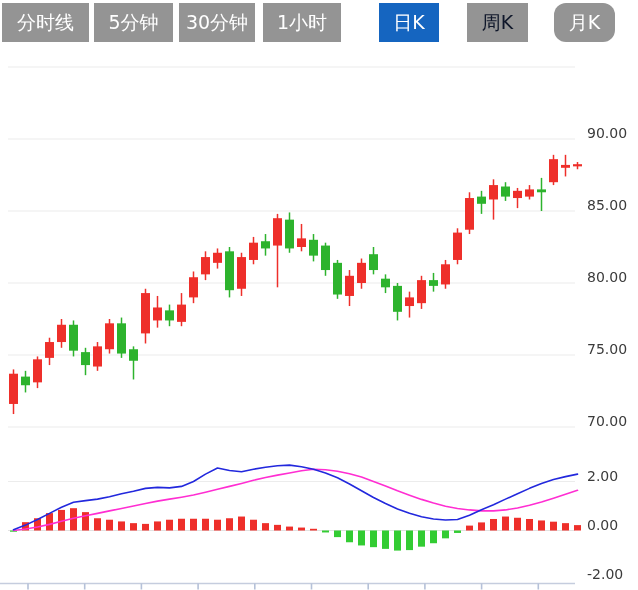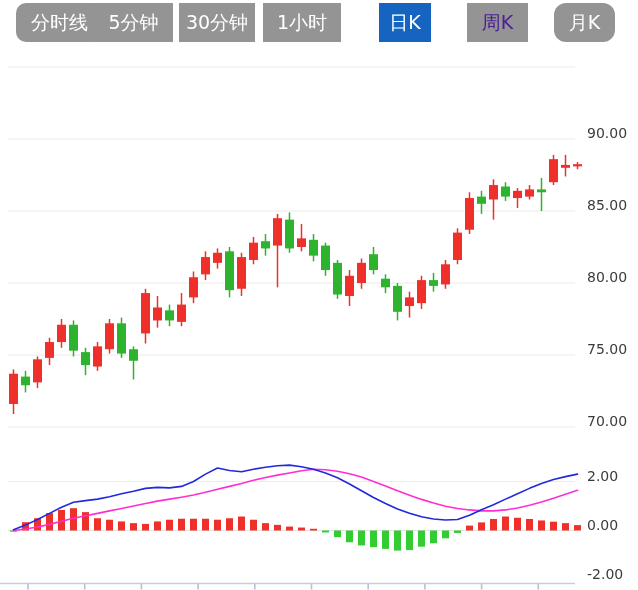"分时线" .tab:nth-child(1) { border-radius: 10px -> none; left: 16px -> 2px }
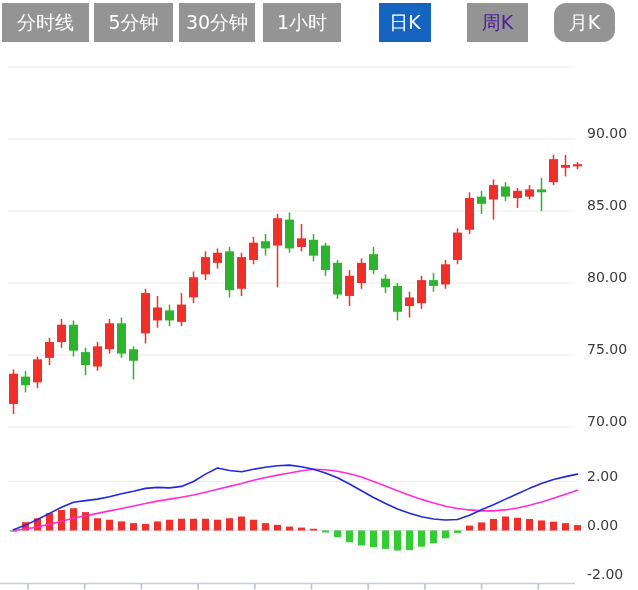"日K" .tab:nth-child(5) { width: 52px -> 60px }
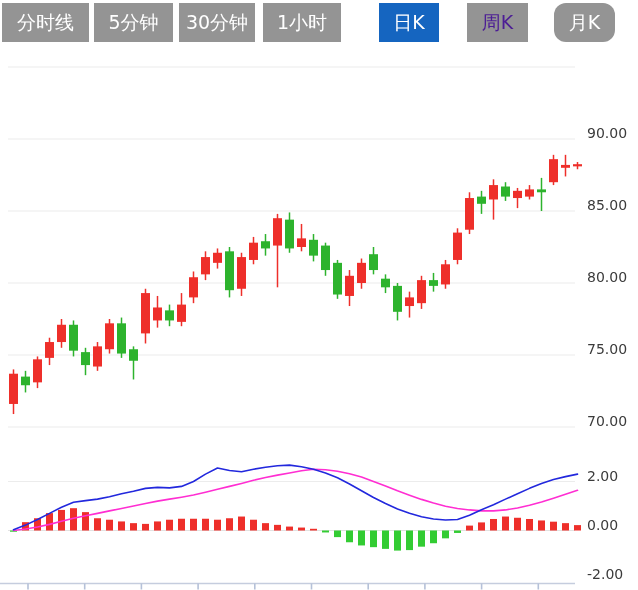"周K" button.tab { color: #4c1d95 -> #0f172a }
